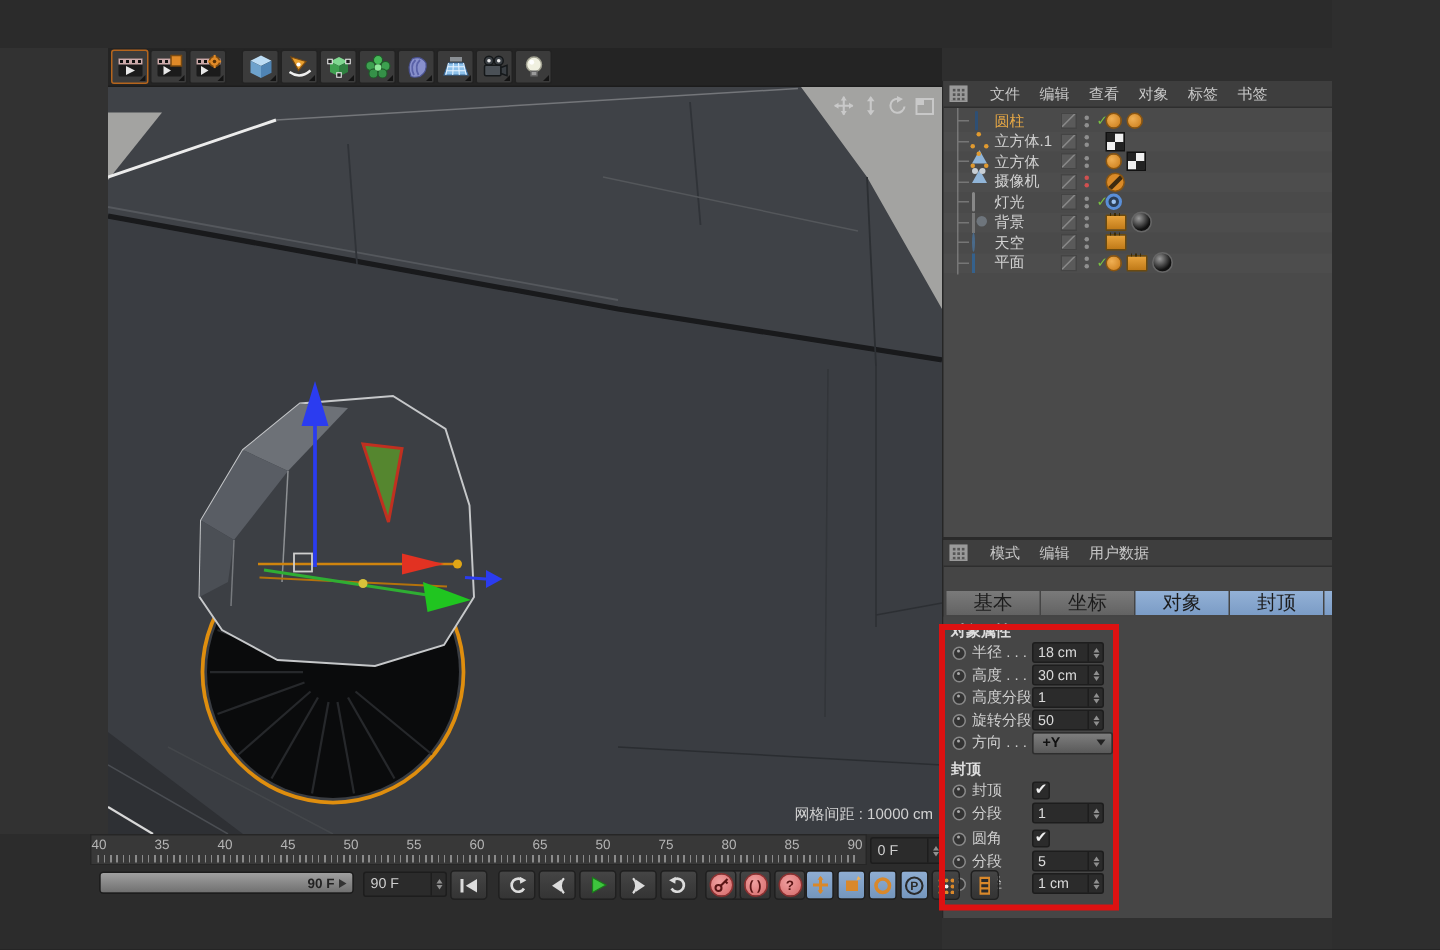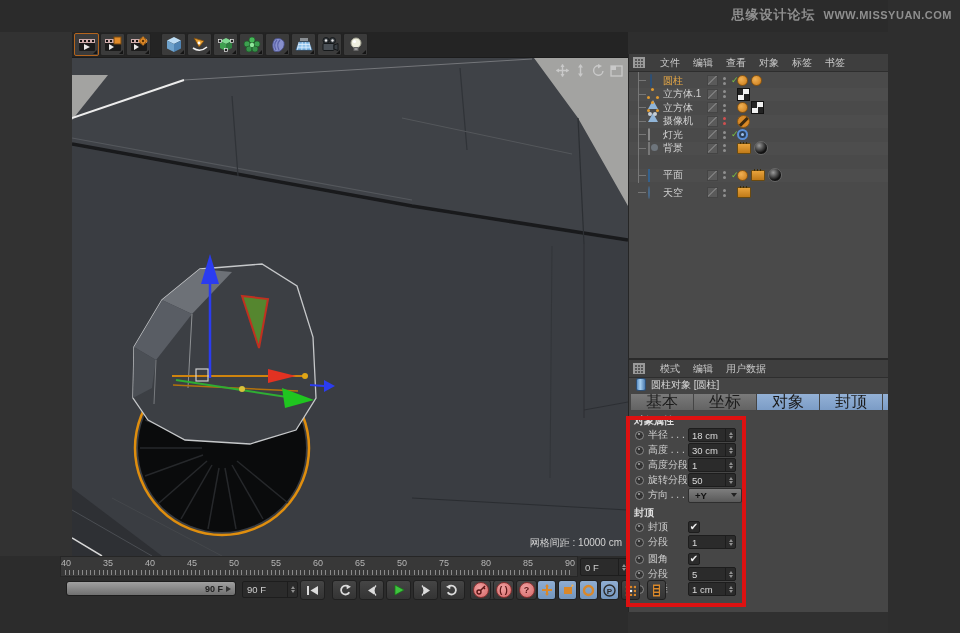"思缘设计论坛 WWW.MISSYUAN.COM" div.abs { html: <div> <span>思缘设计论坛</span><span>WWW.MISSYUAN.COM</span> </div> -> none }
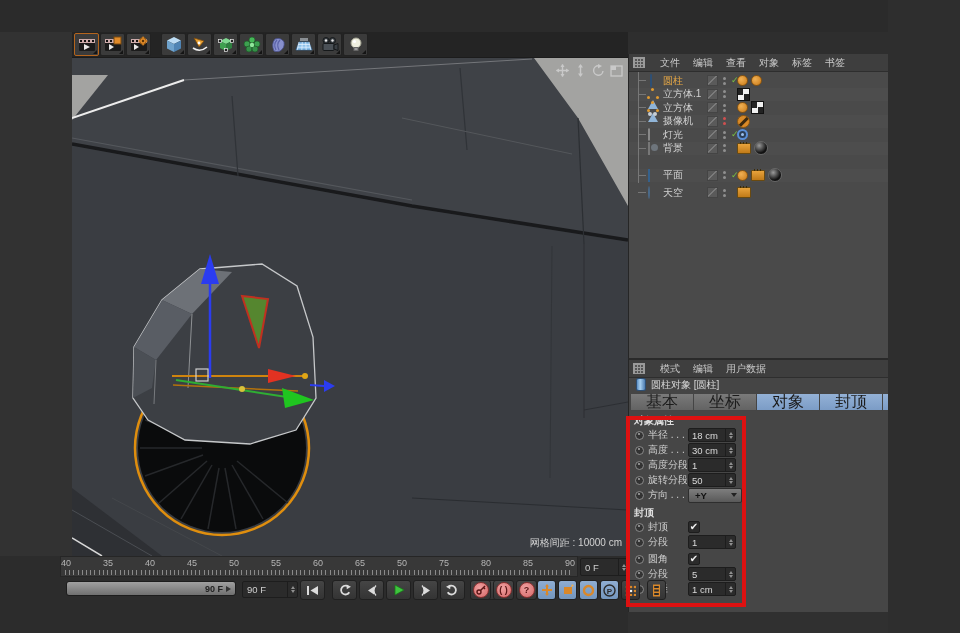"天空" div.om-row { margin-top: 31px -> none }
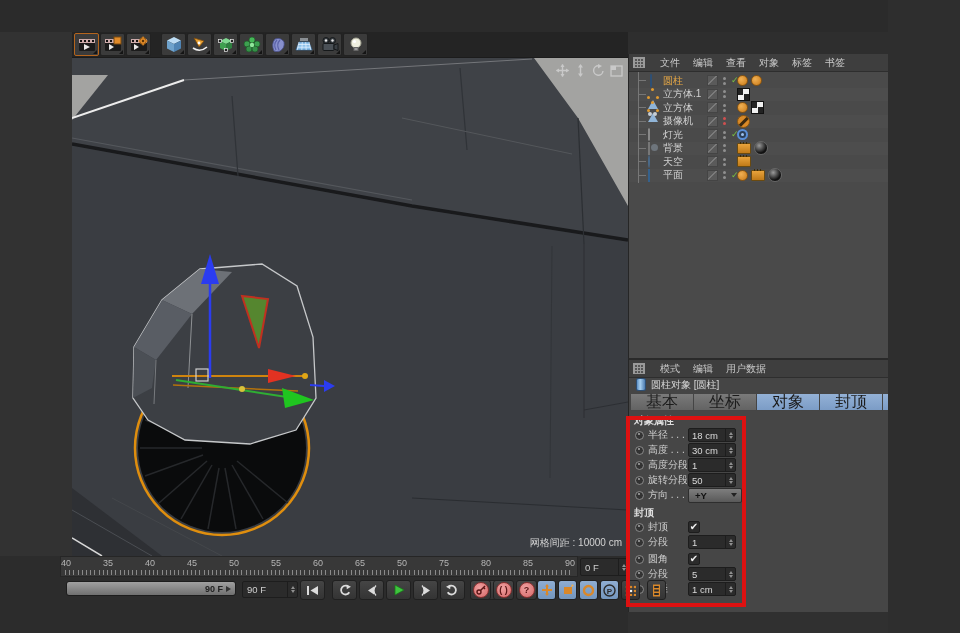"圆柱对象 [圆柱]" div { html: <div> <span></span> <span>圆柱对象 [圆柱]</span> </div> -> none }
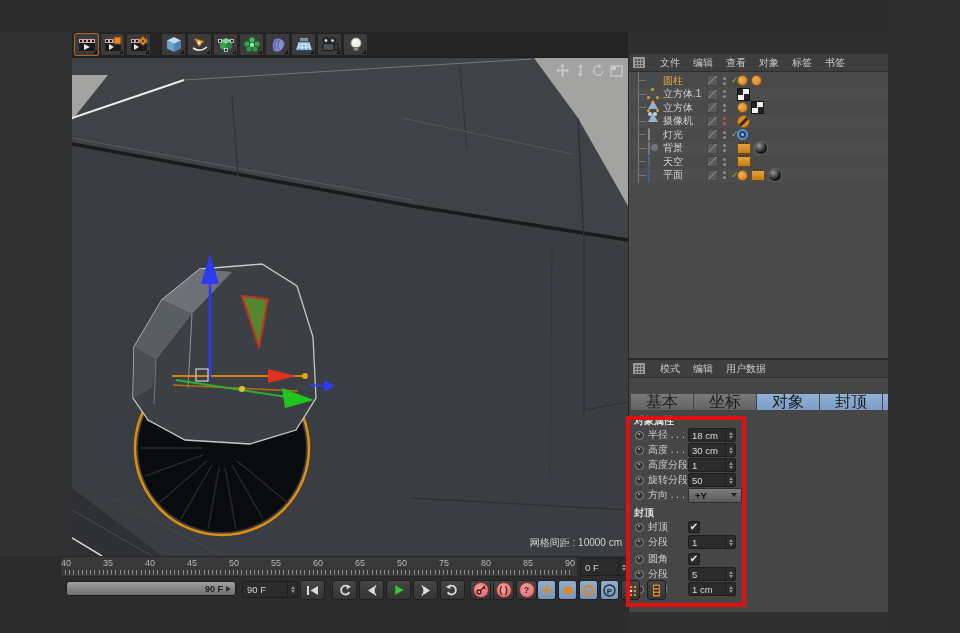"基本" .am-tab { font-size: 16px -> 13px }
